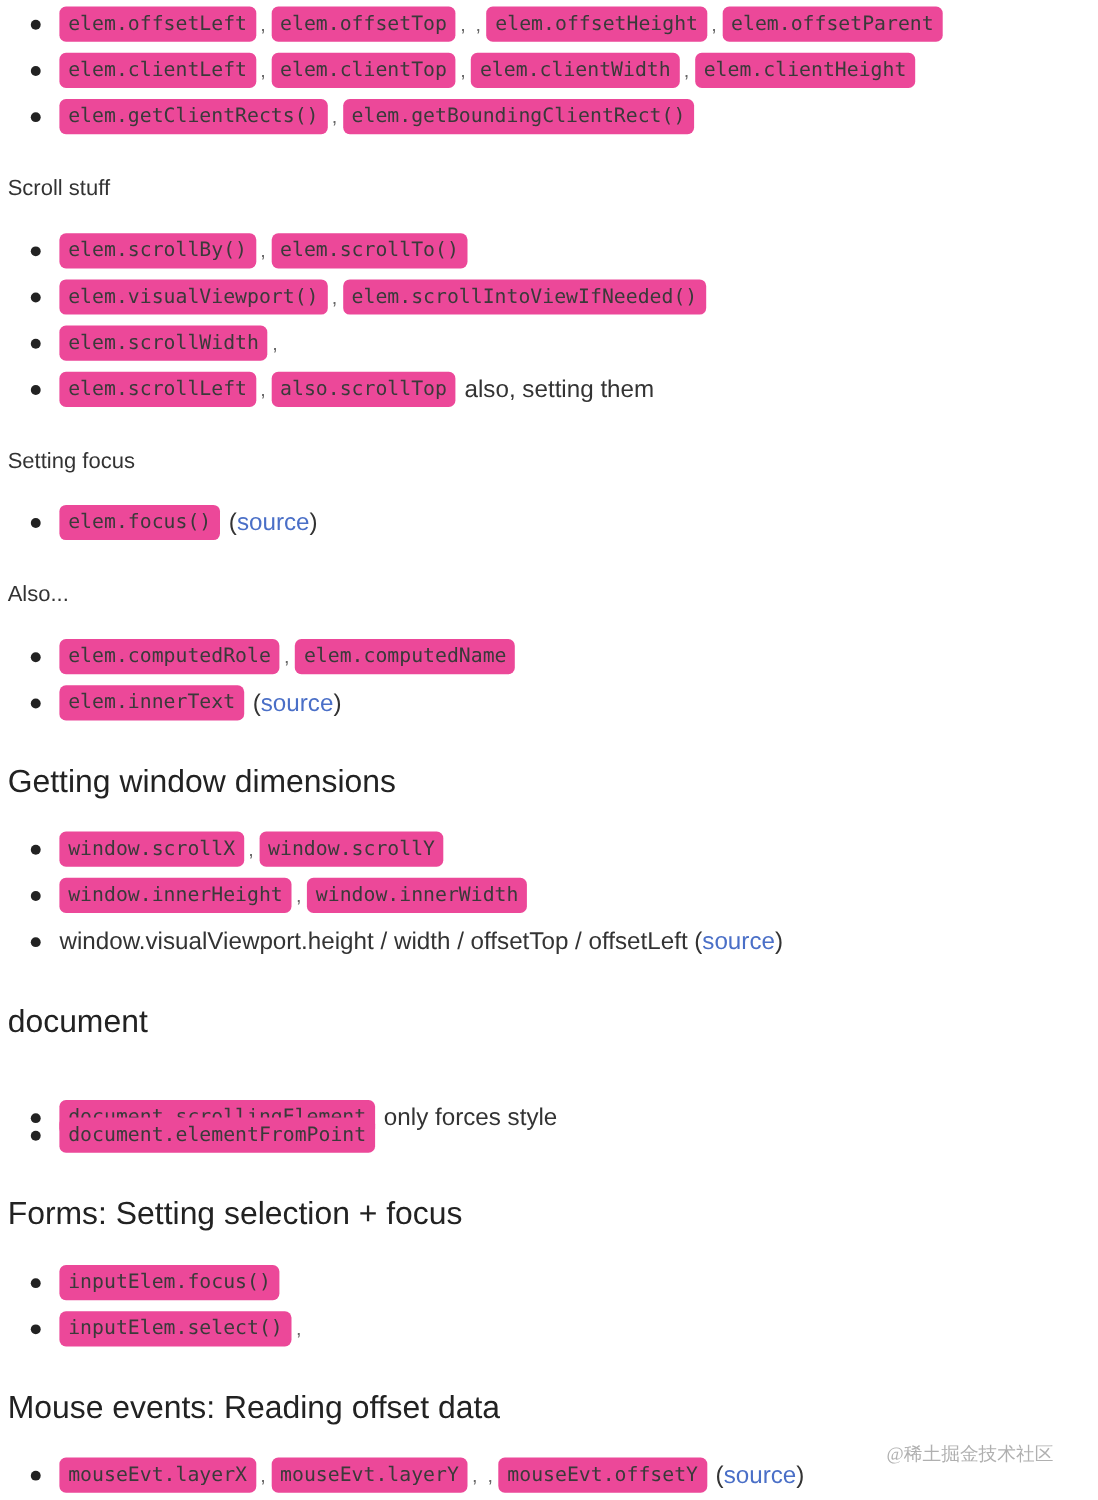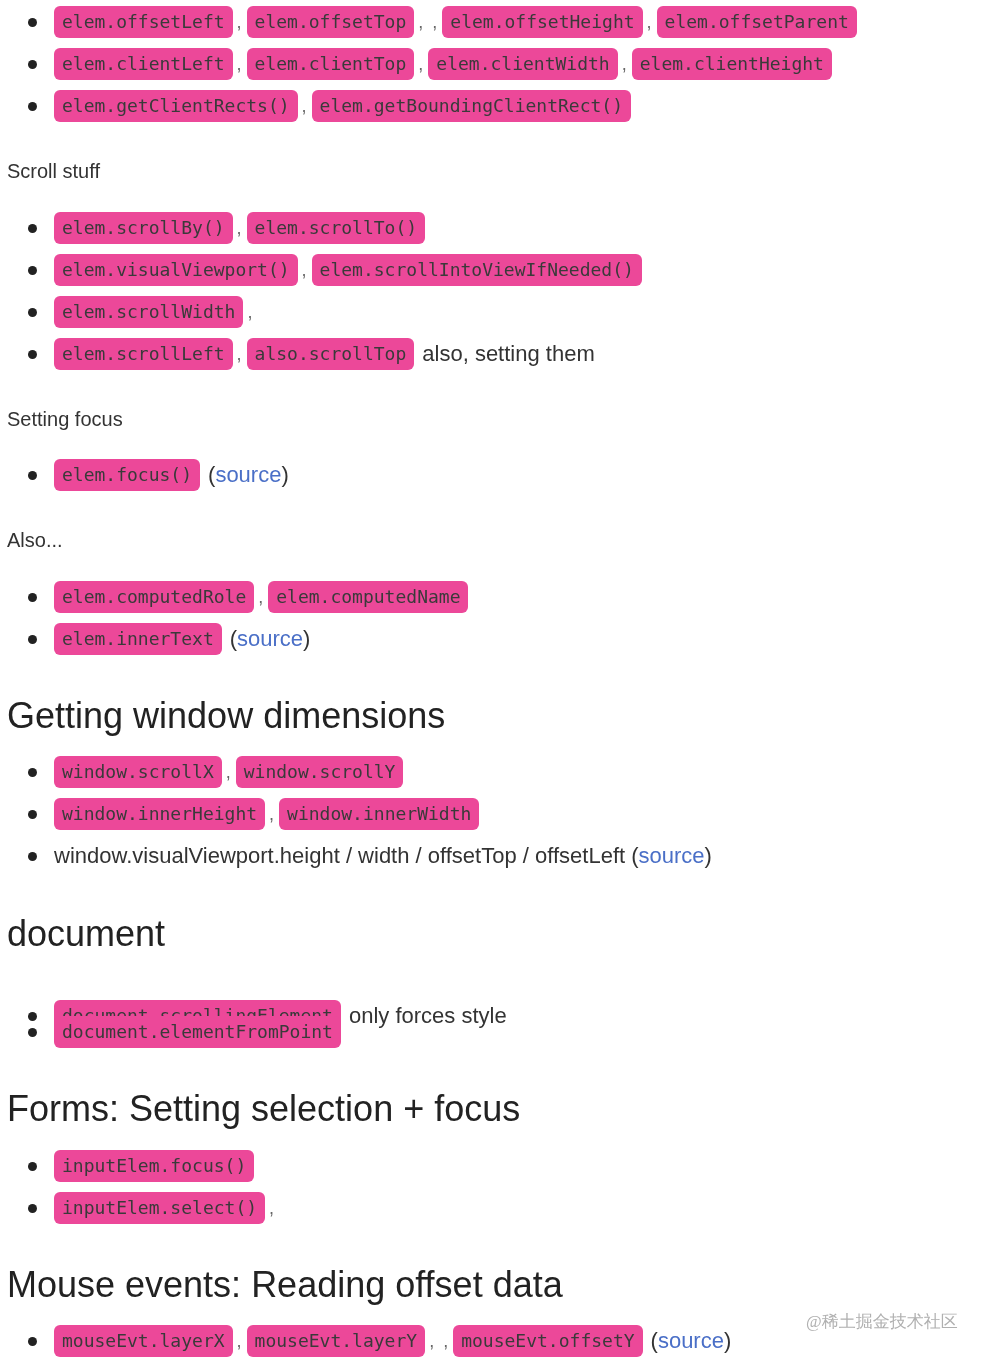"Getting window dimensions" .h2 { font-size: 36px -> 29px }
